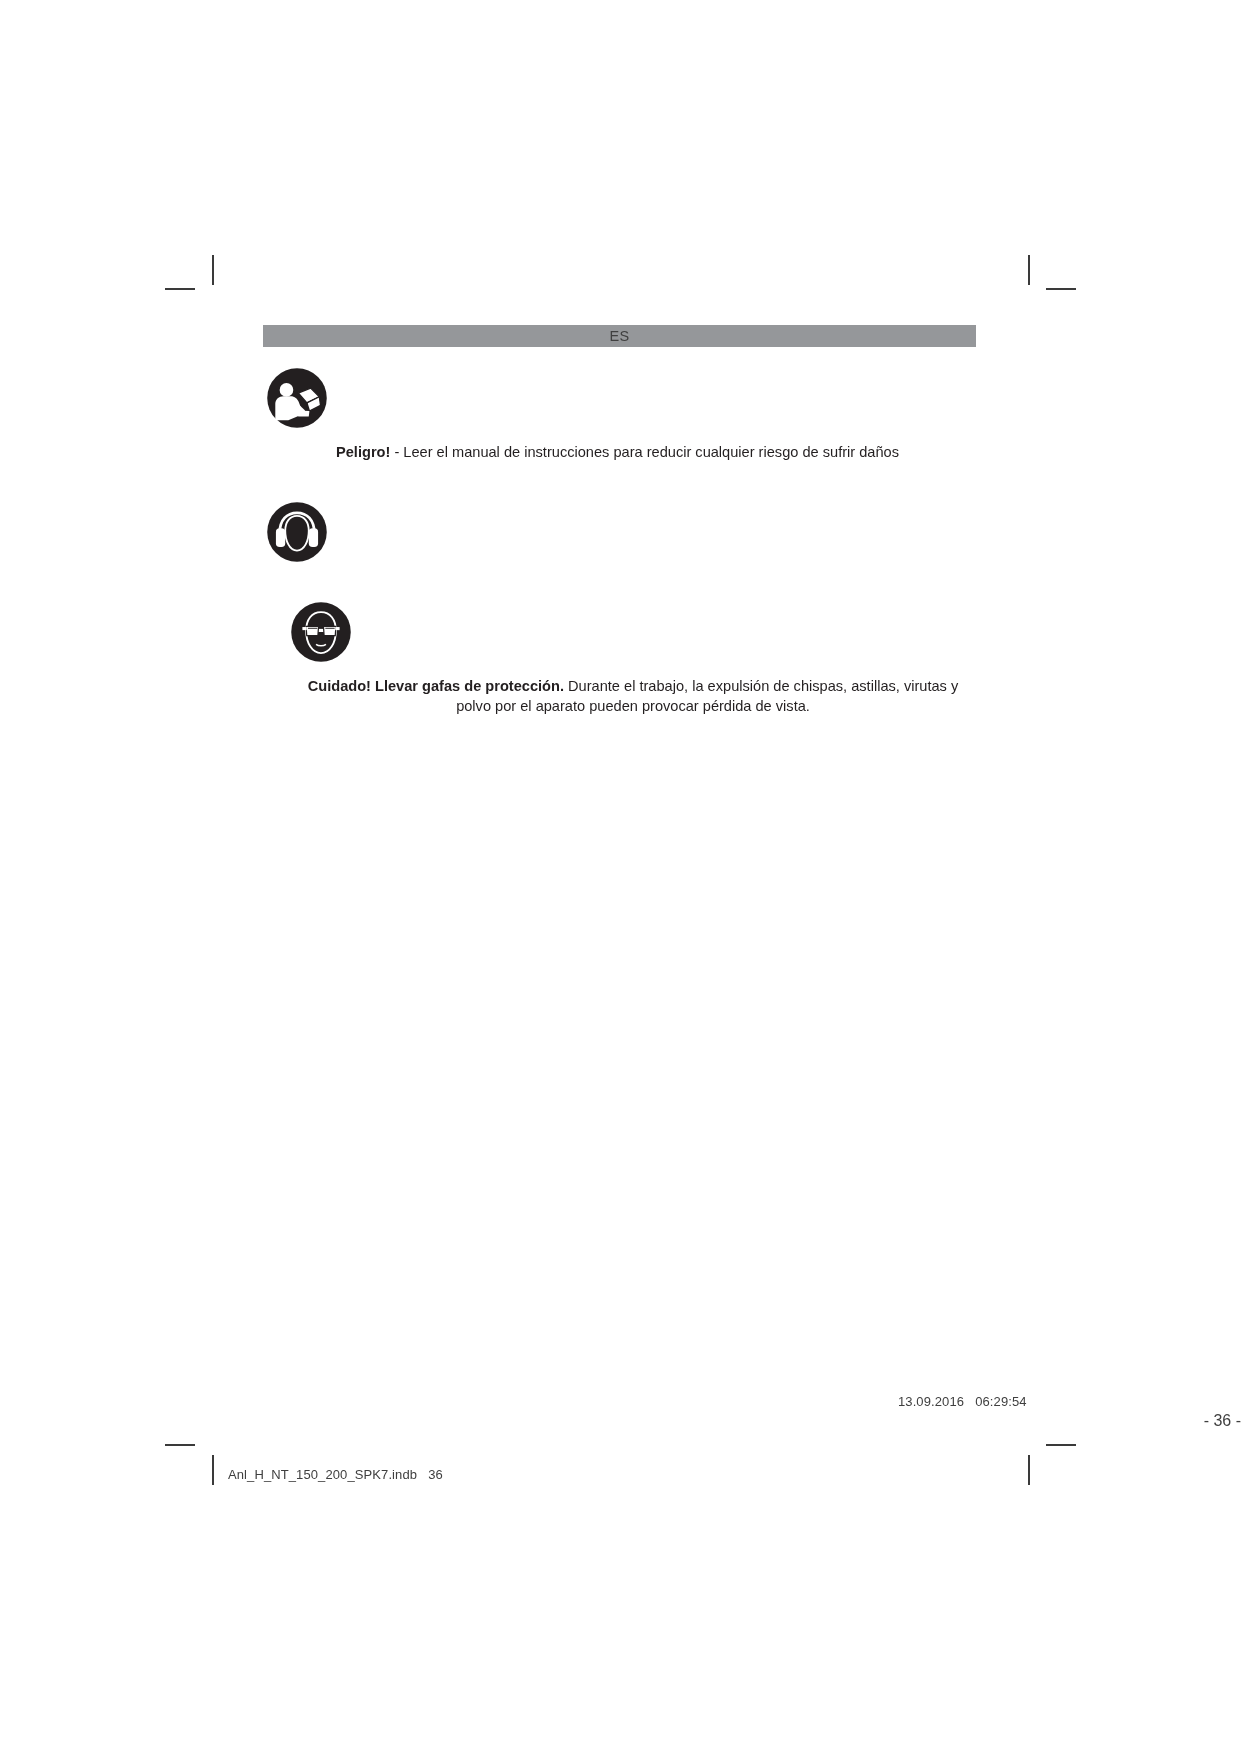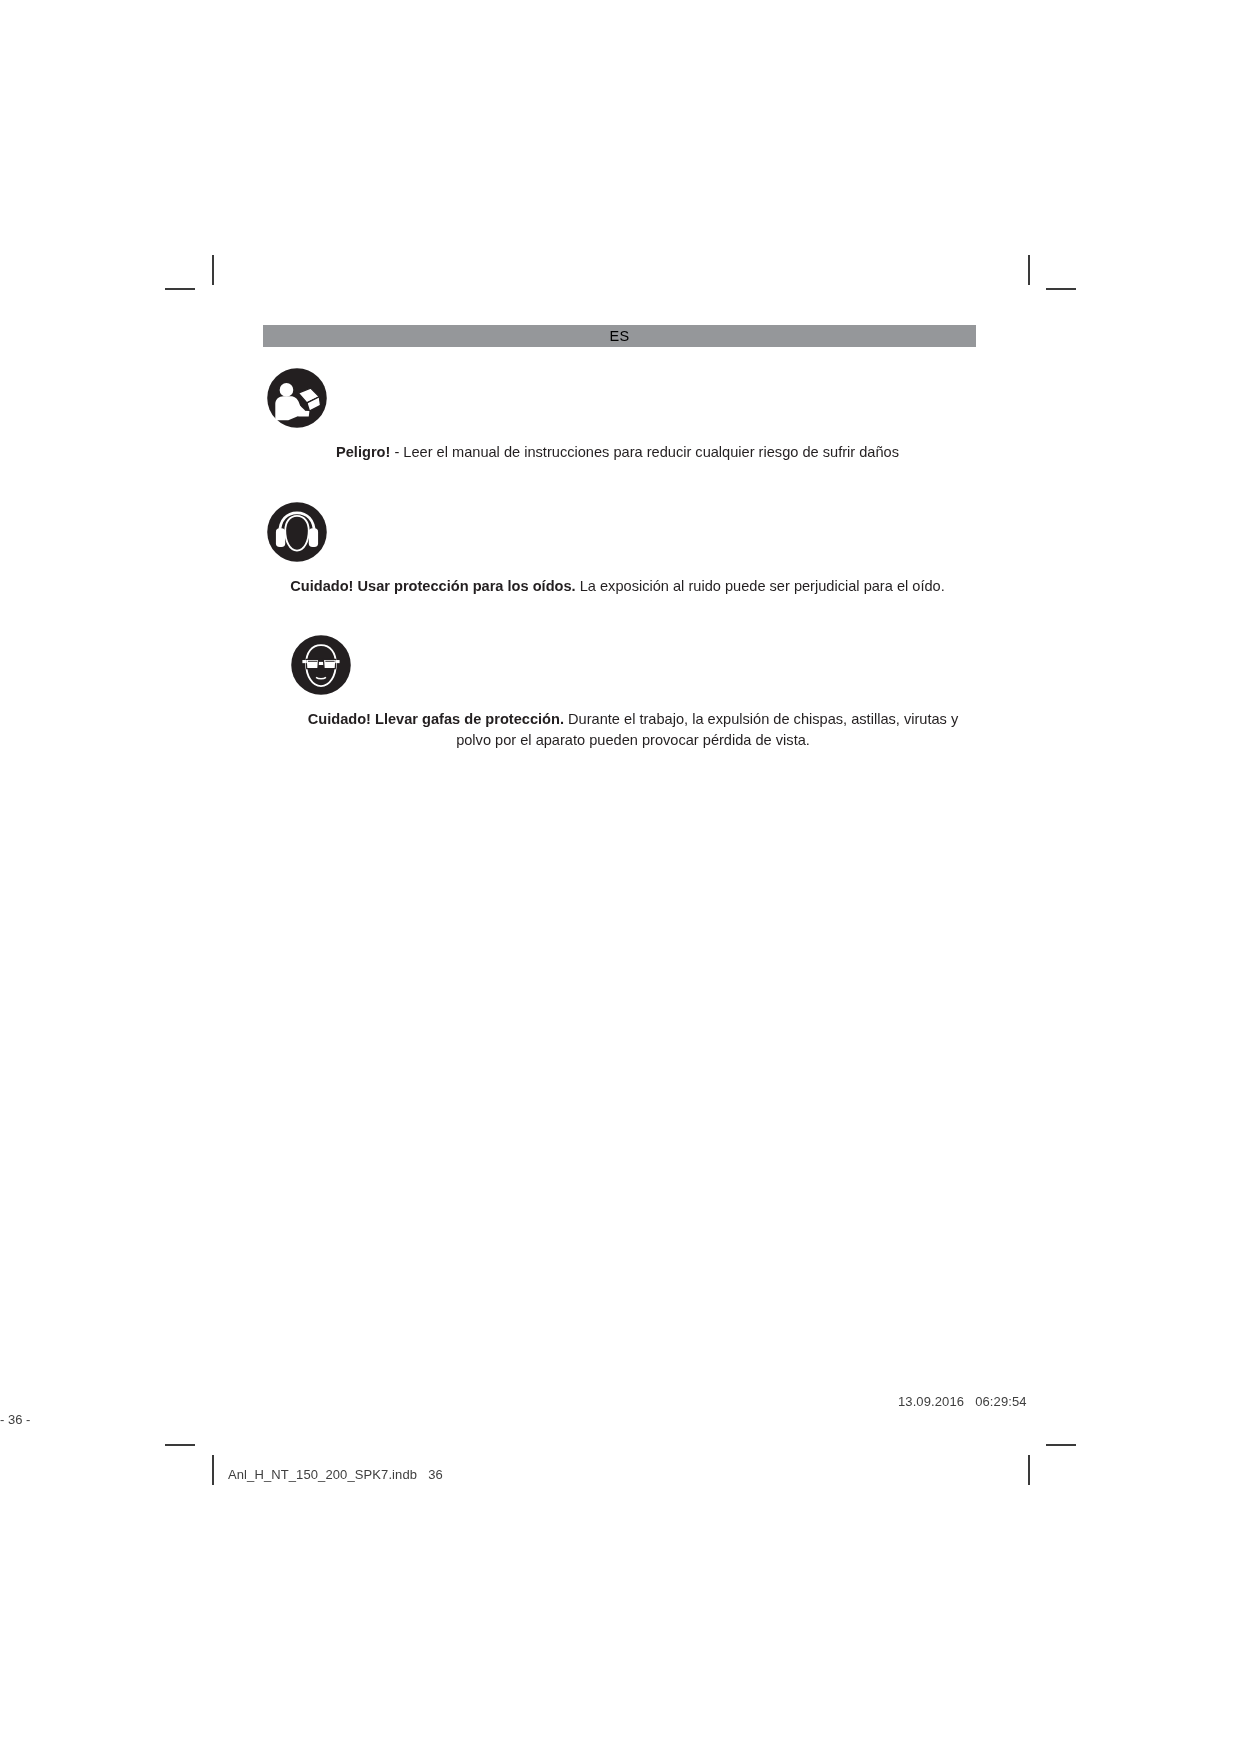"ES" .lang-bar { color: #000000 -> #404040 }
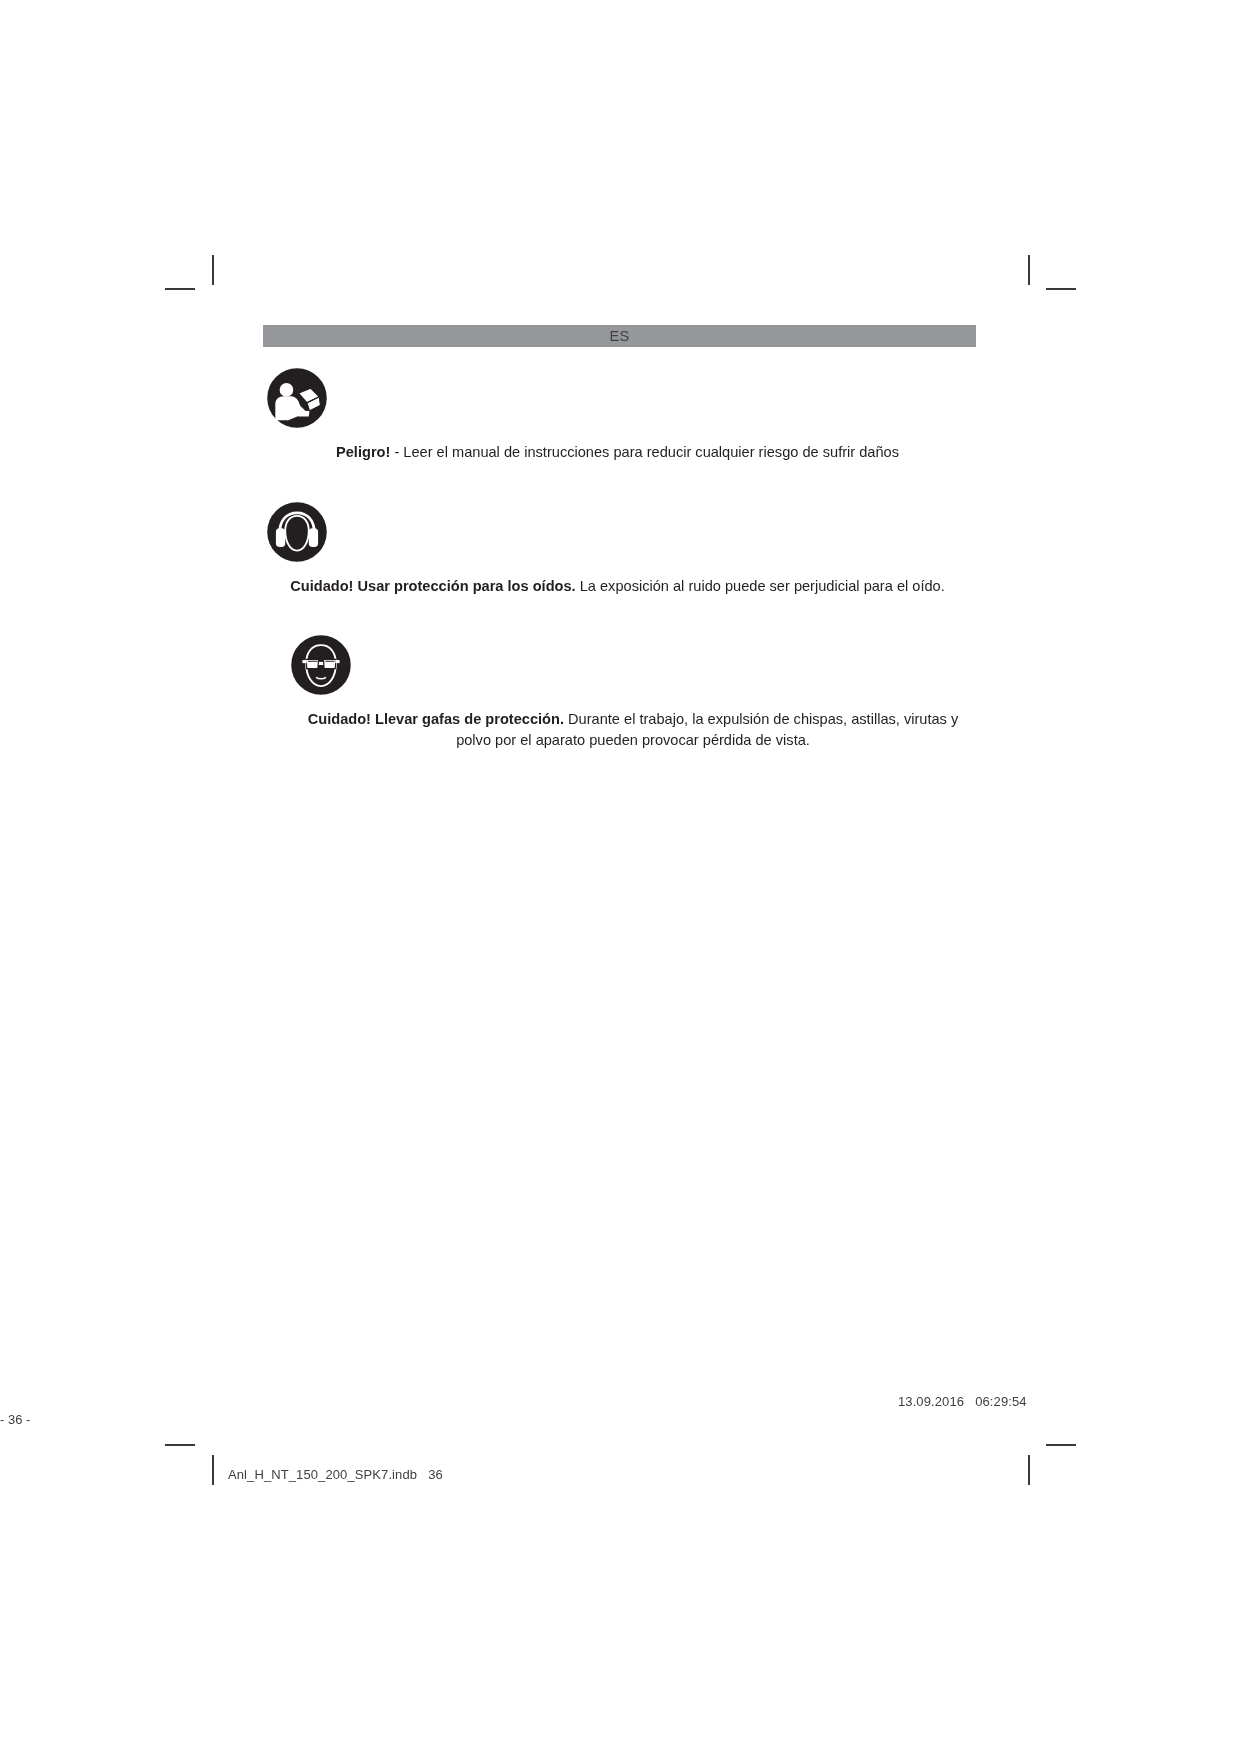"Cuidado! Usar protección para los" p.warn-text { html: <p> <b>Cuidado! Usar protección para los oídos.</b><span> La exposición al ruido puede ser perjudicial para el oído.</span> </p> -> none }
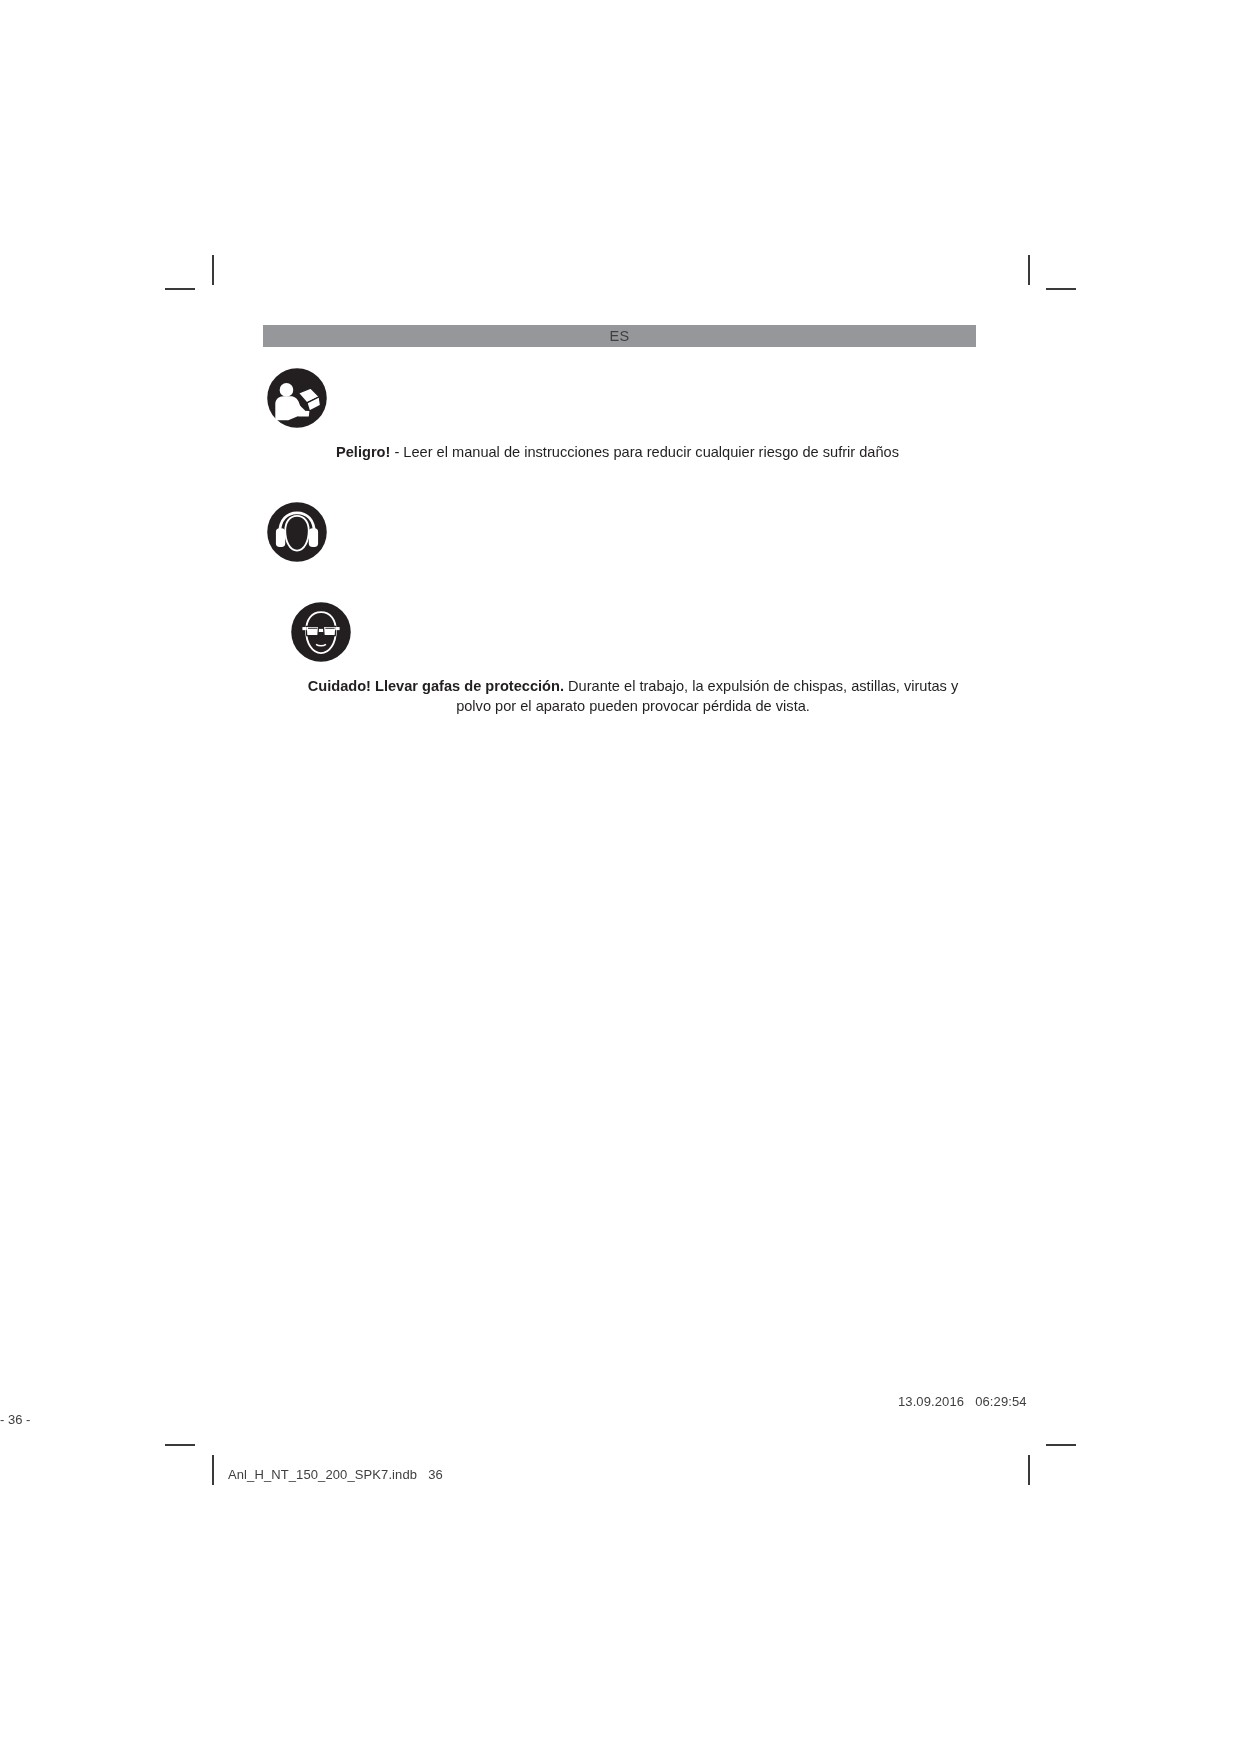"- 36 -" .page-number { font-size: 13px -> 16px; text-align: left -> right }
